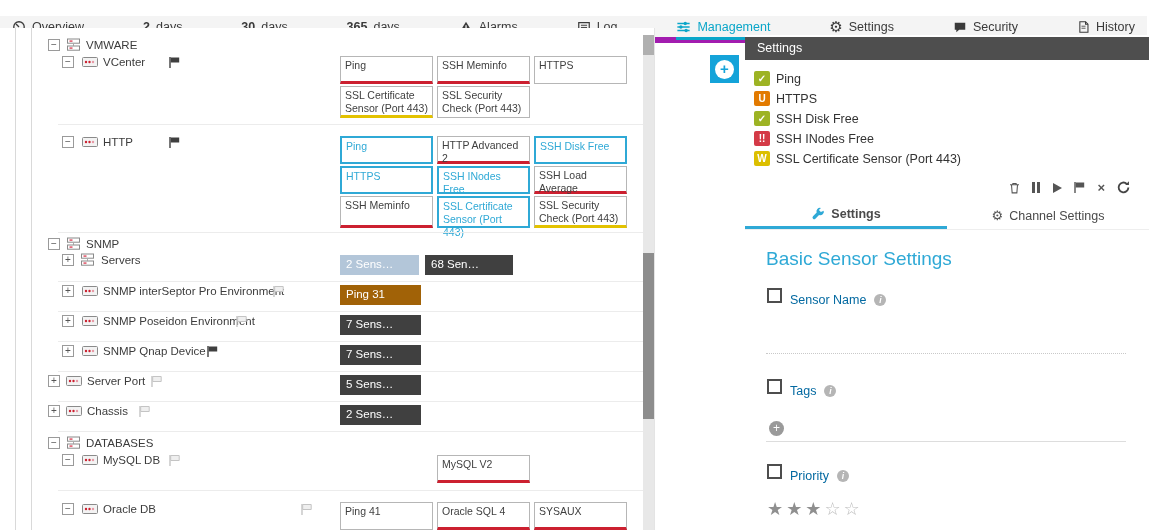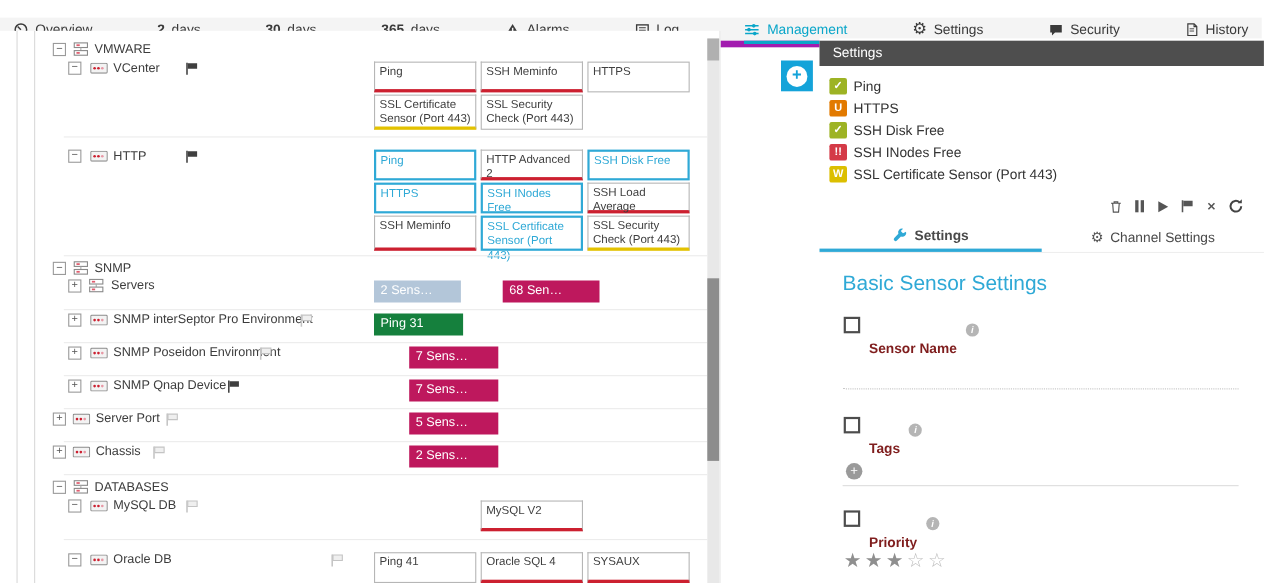"68 Sen…" .b-pale { background: #be185d -> #404040; margin-left: 32px -> none }
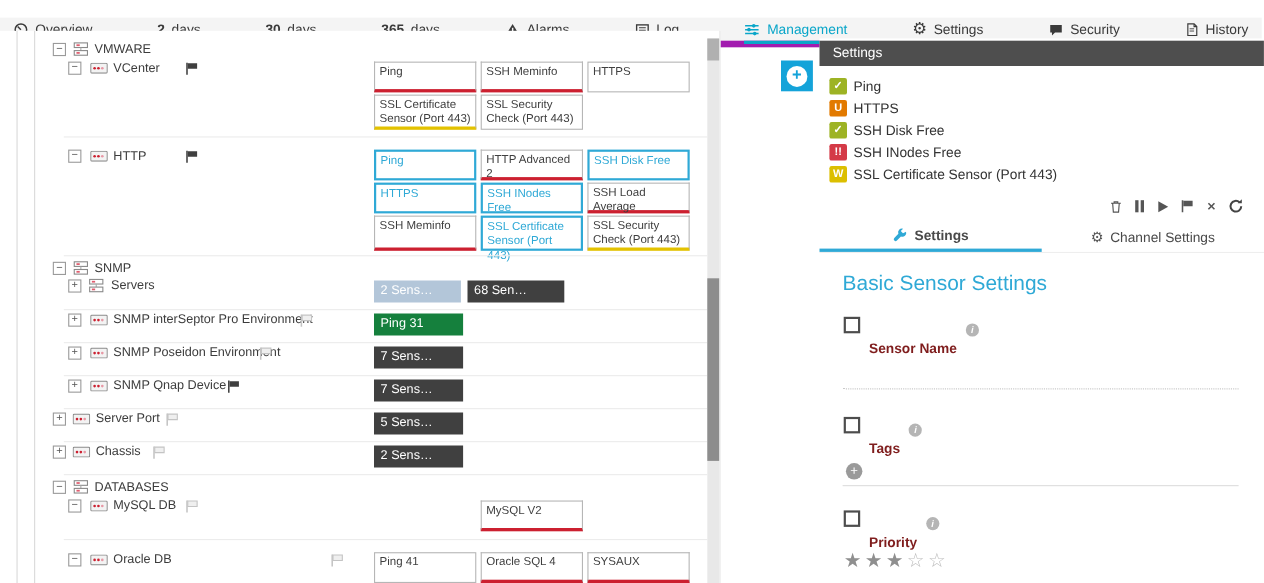"Ping 31" .b-olive { background: #15803d -> #a16207 }
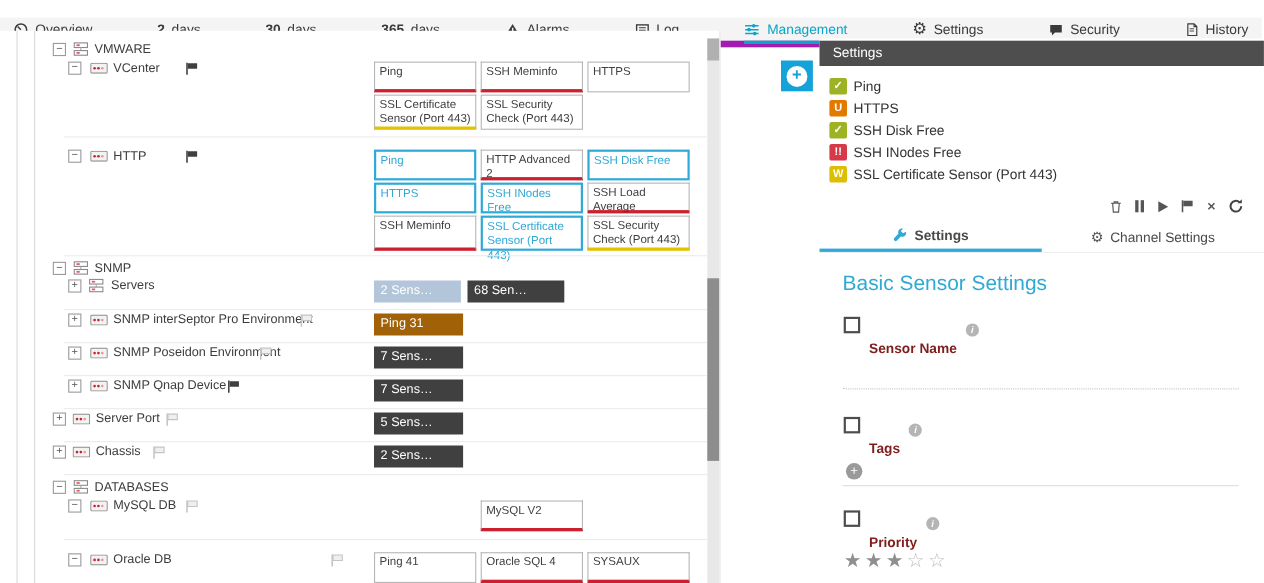"Sensor Name" .flabel { color: #7f1d1d -> #0369a1; font-weight: bold -> normal; margin-top: 20px -> 3px }
